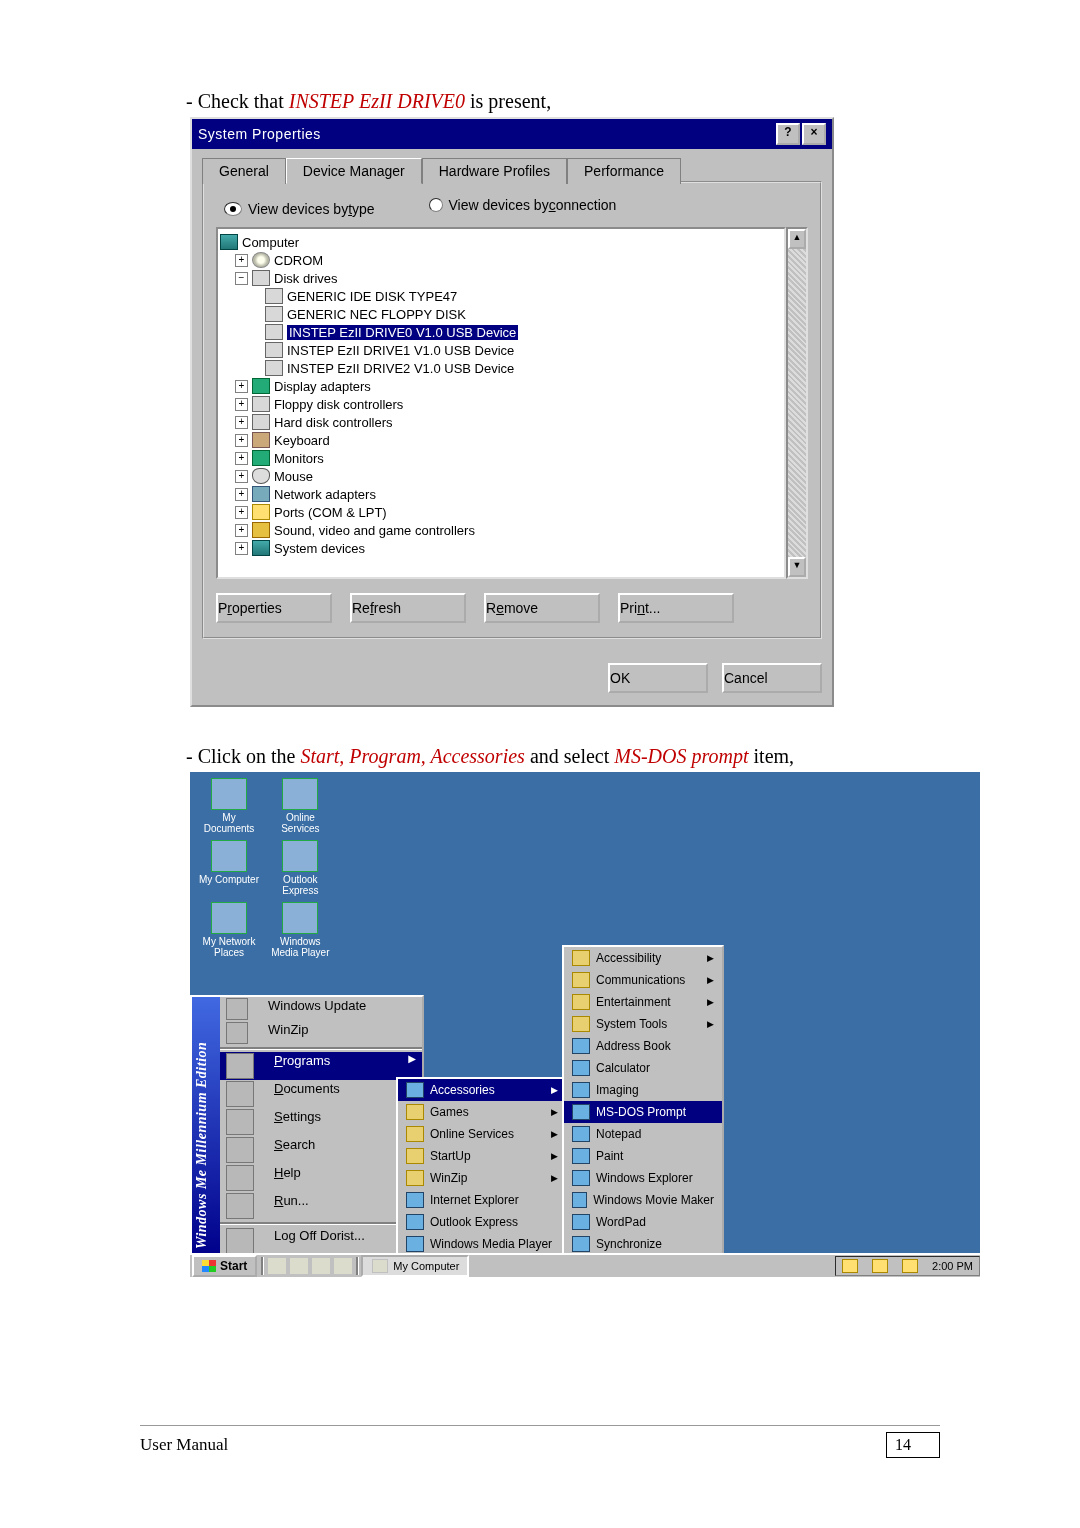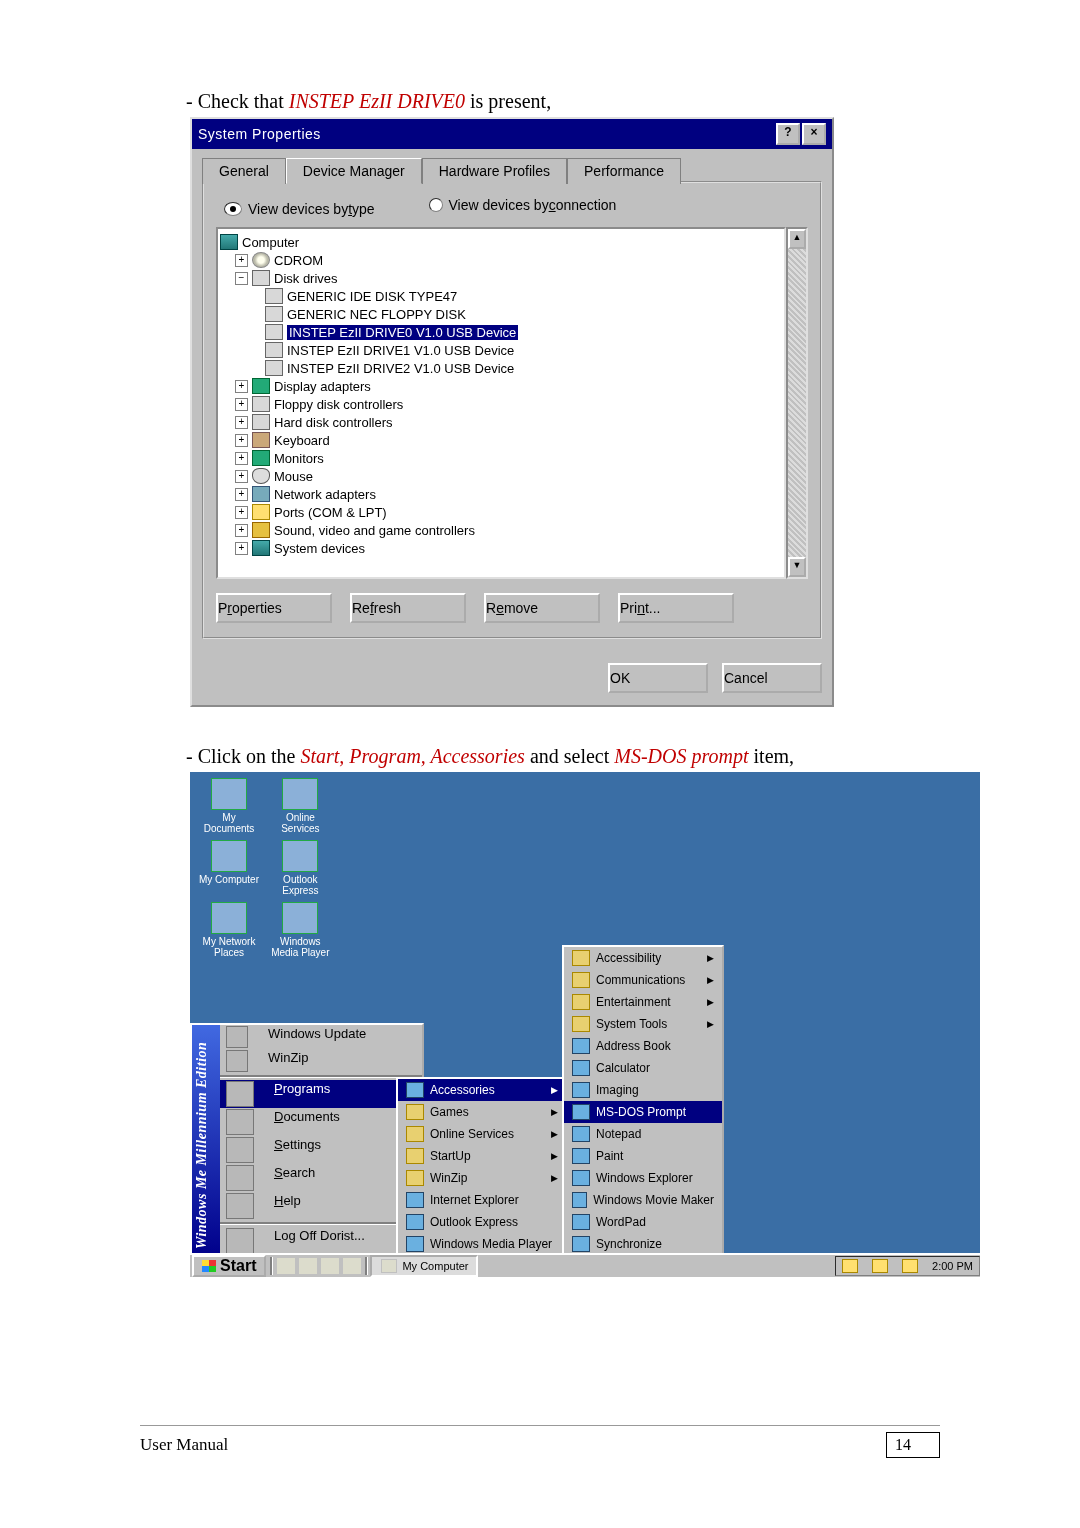"Run..." div.spit { html: none -> <div> <div></div> <div><span>R</span><span>un...</span></div> </div> }
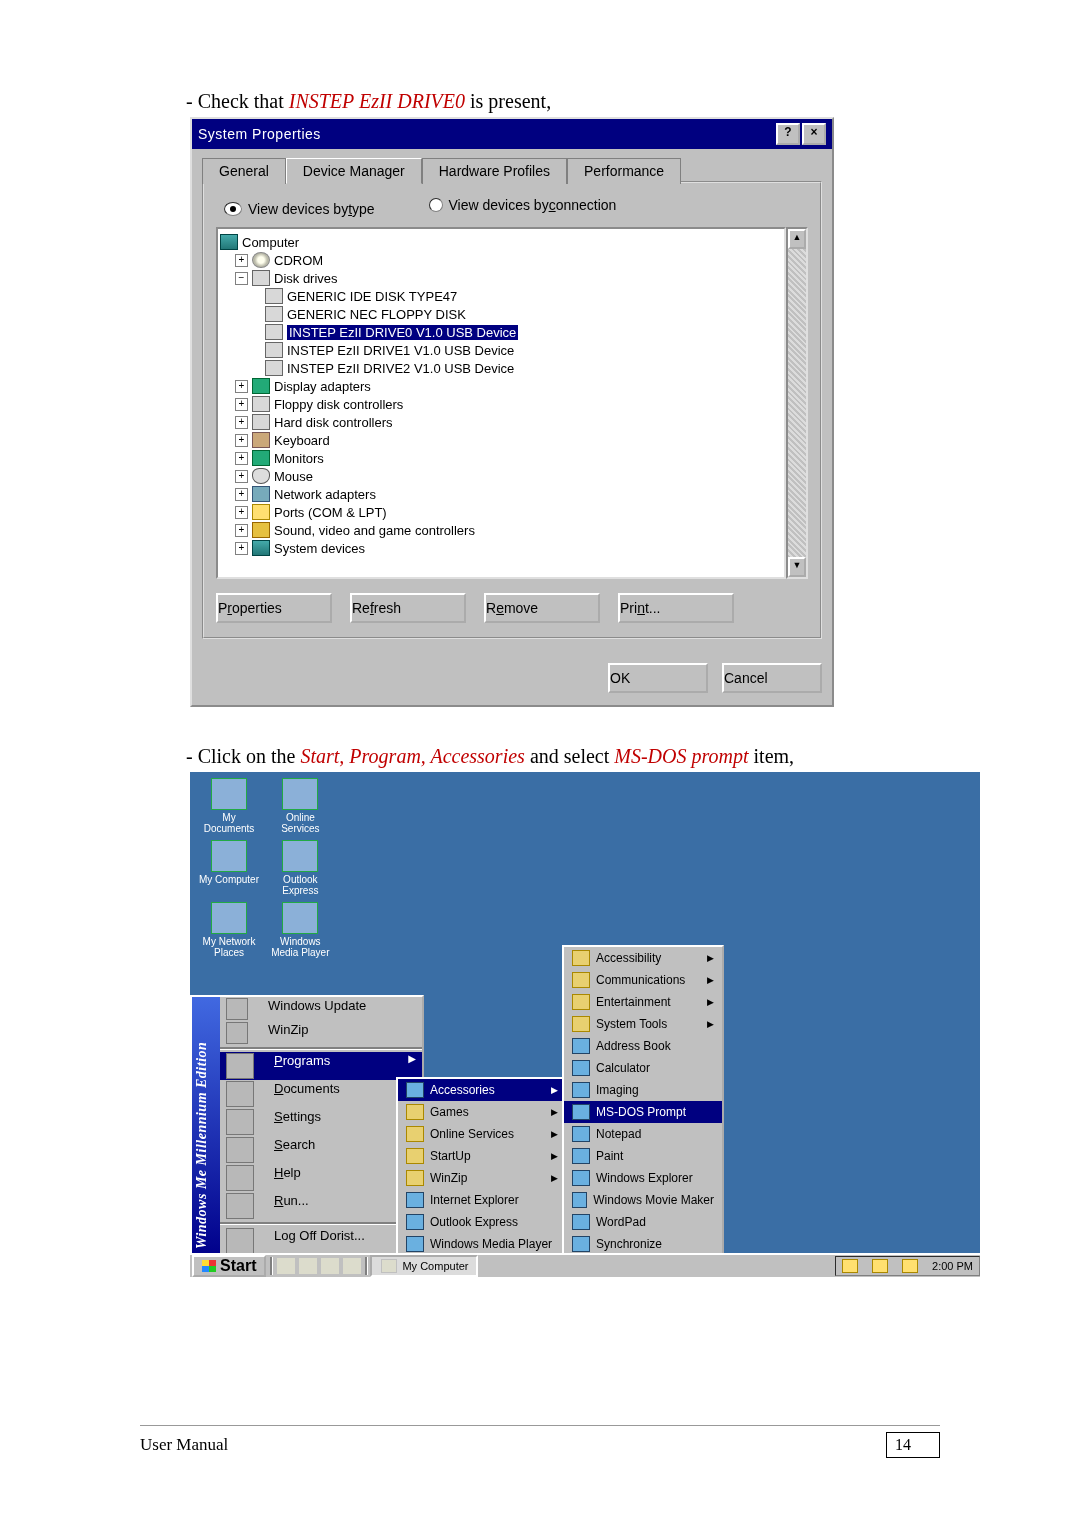"Start" .startbtn { font-size: 16px -> 12px }
